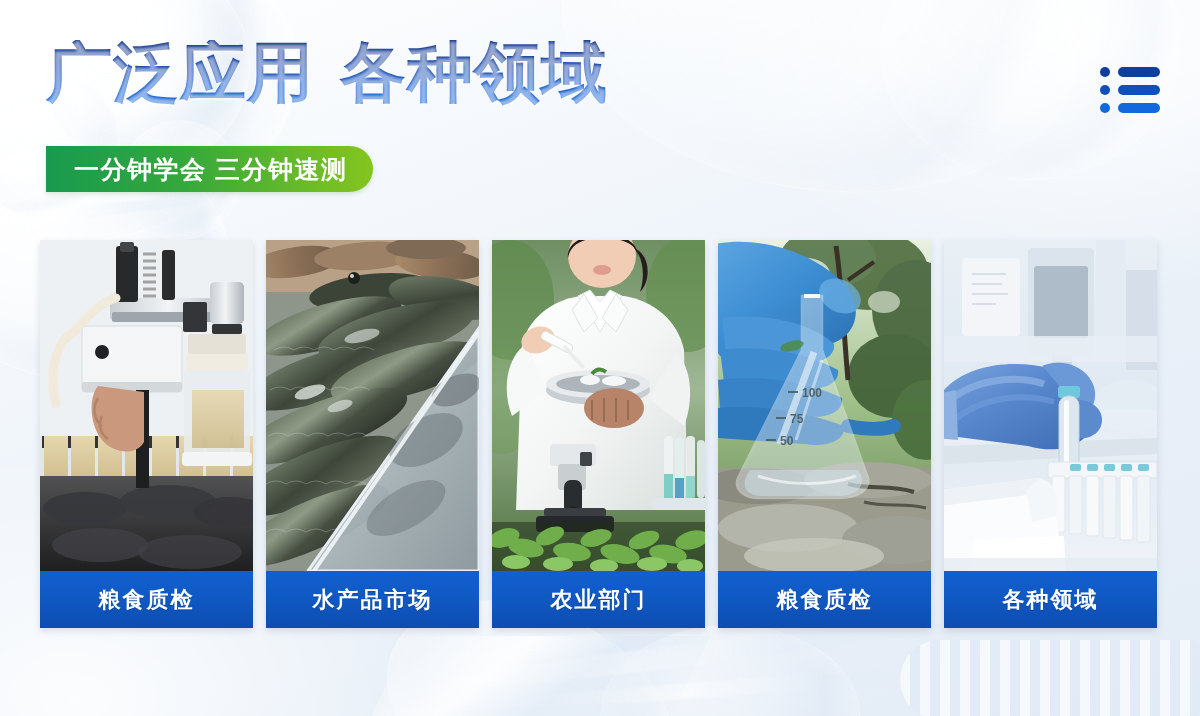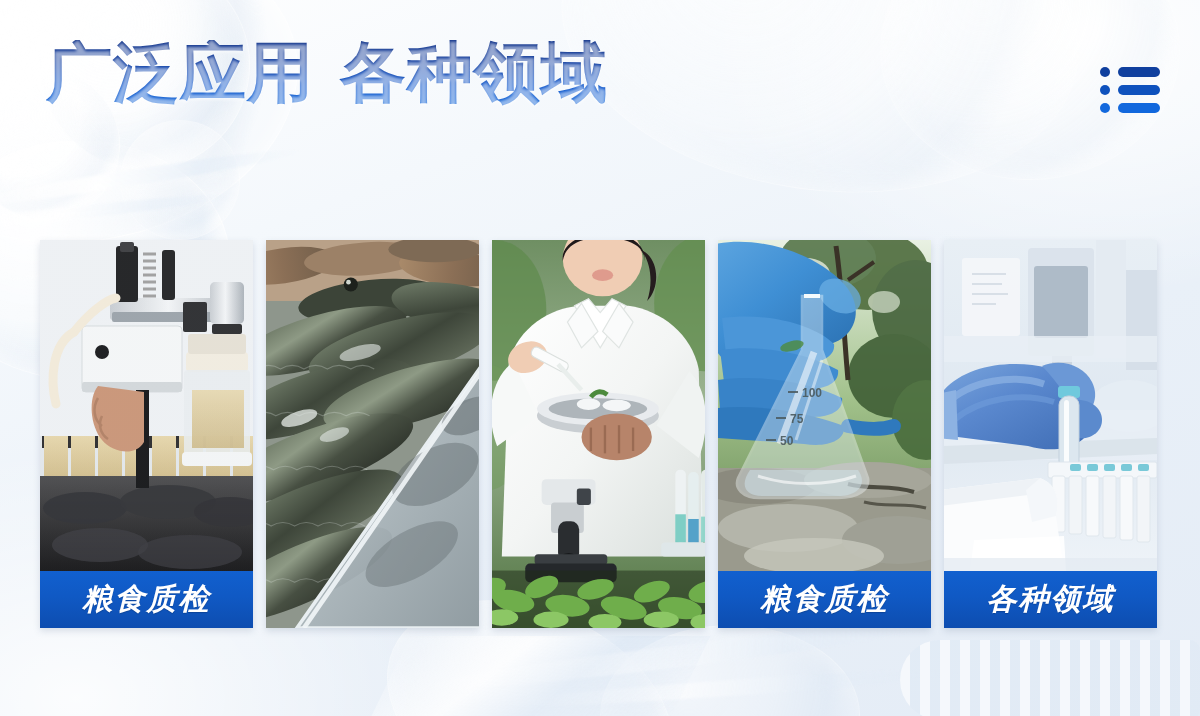"一分钟学会 三分钟速测" div.badge { html: none -> <div> <span>一分钟学会 三分钟速测</span> </div> }
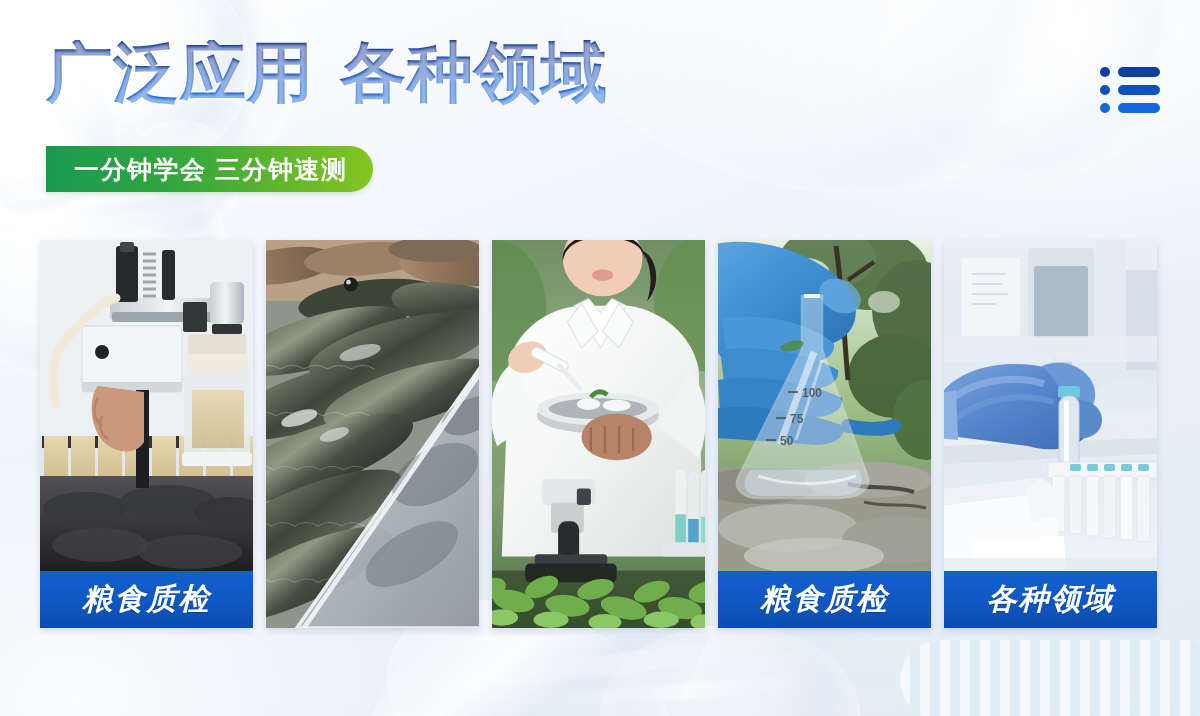"粮食质检" .caption { font-size: 30px -> 22px; font-style: italic -> none }
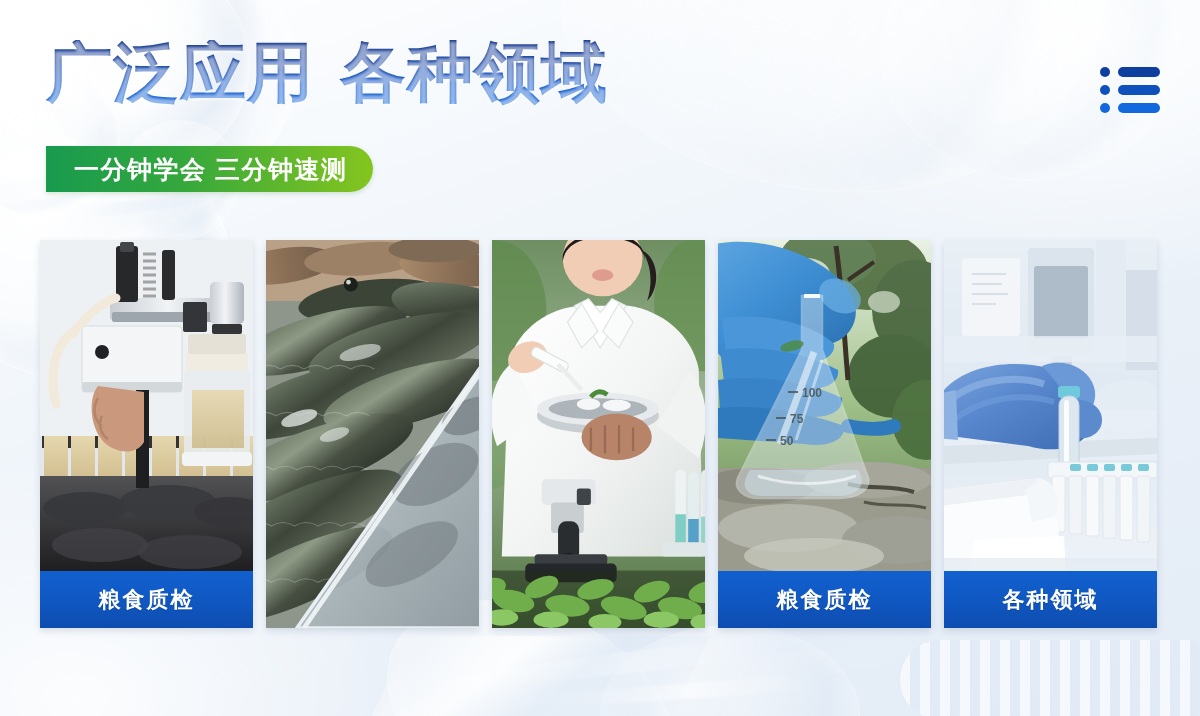"水产品市场" div.caption { html: none -> <div>水产品市场</div> }
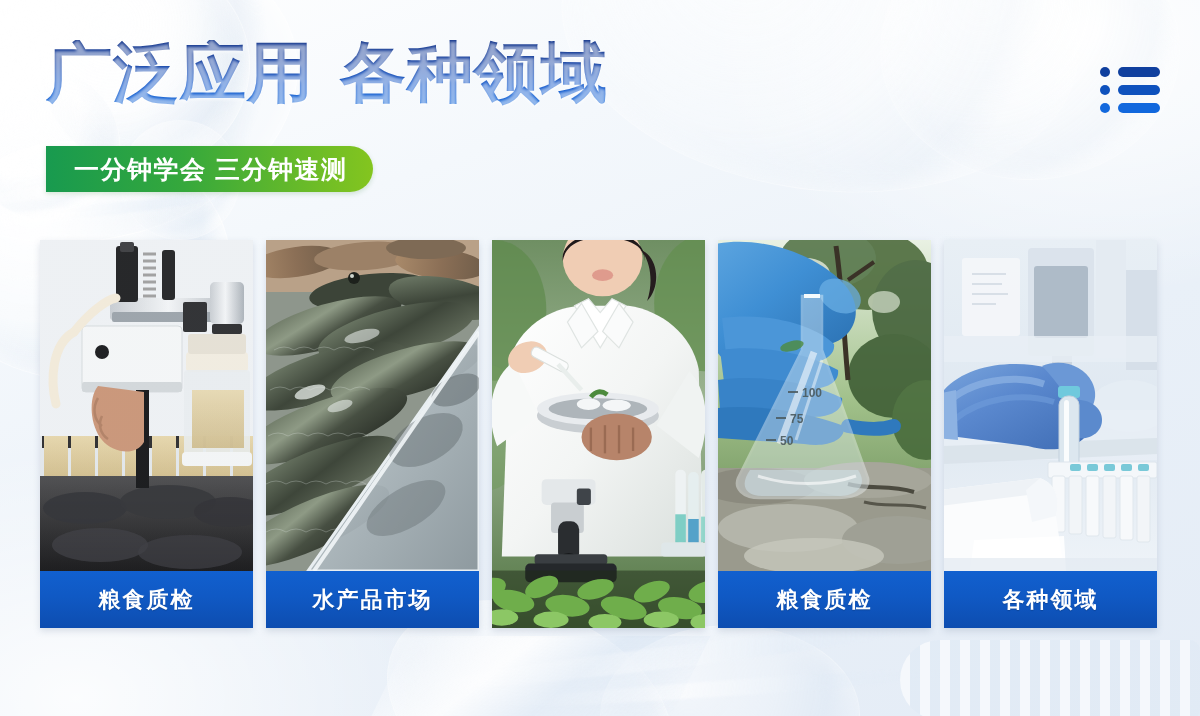"农业部门" div.caption { html: none -> <div>农业部门</div> }
